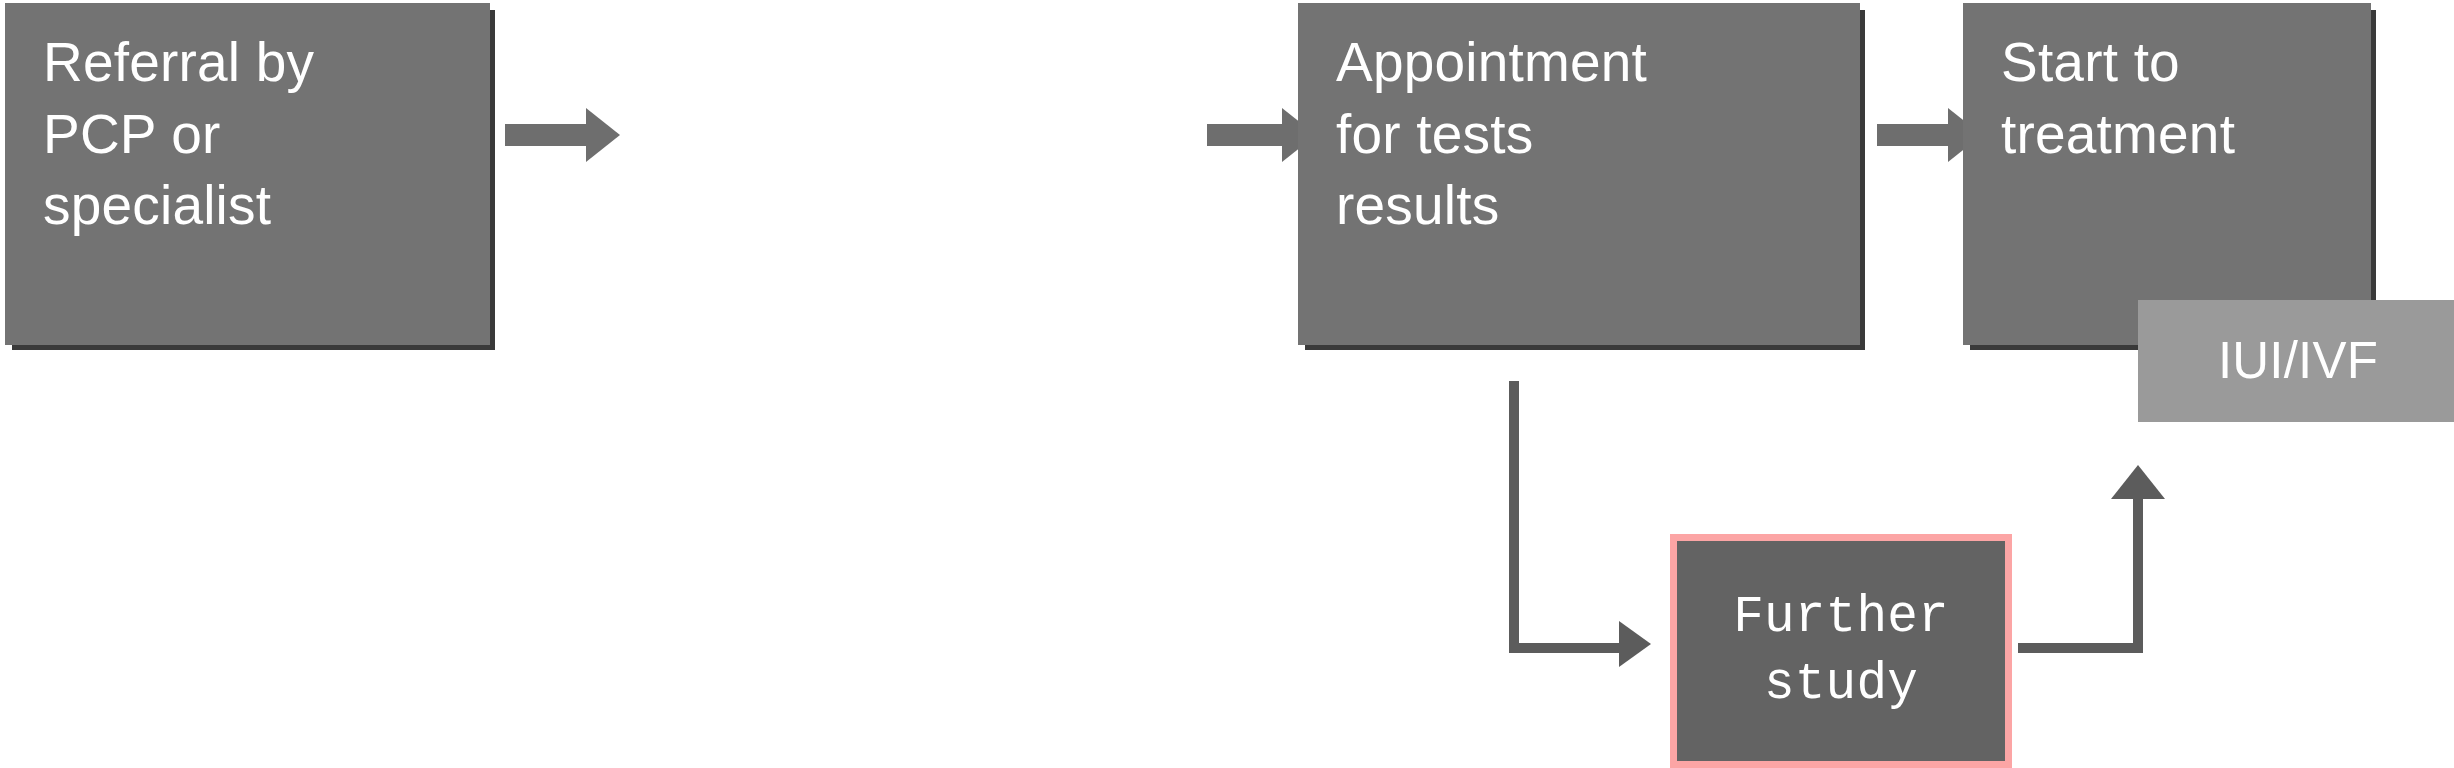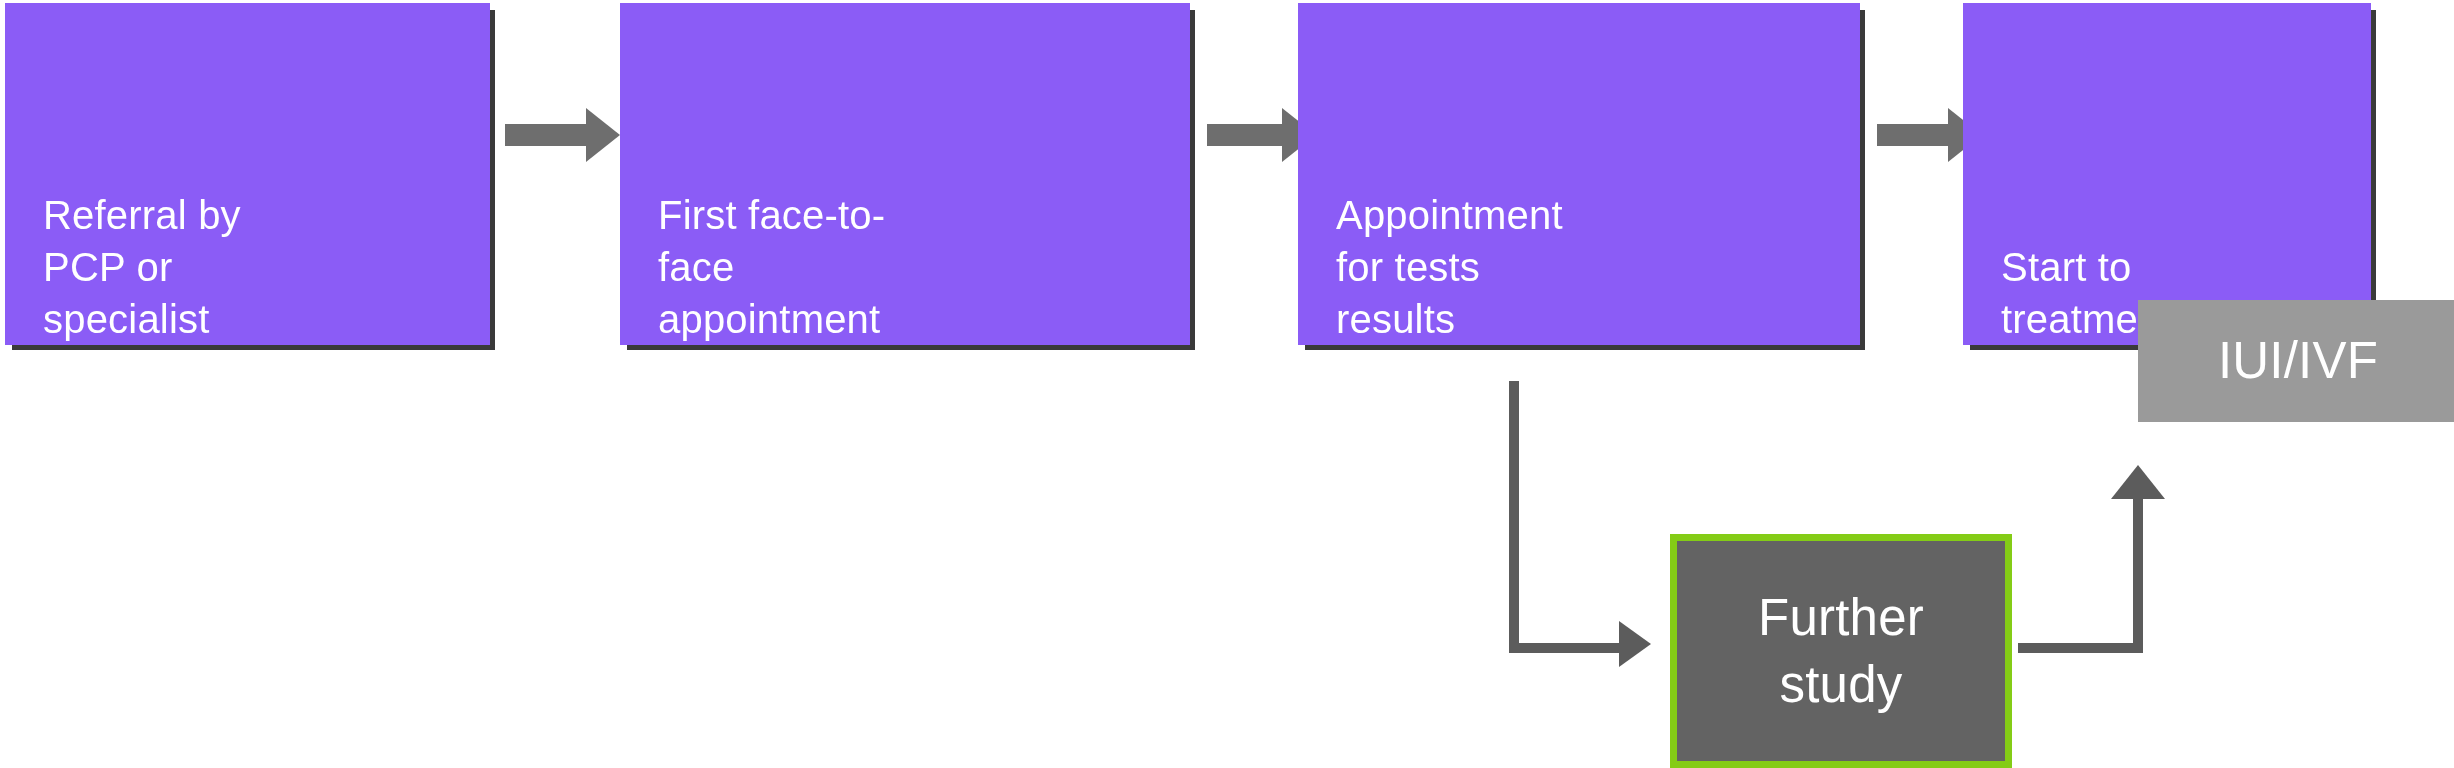"Referral by" .node-primary { align-items: flex-end -> flex-start; background: #8b5cf6 -> #737373; font-size: 40px -> 55px }
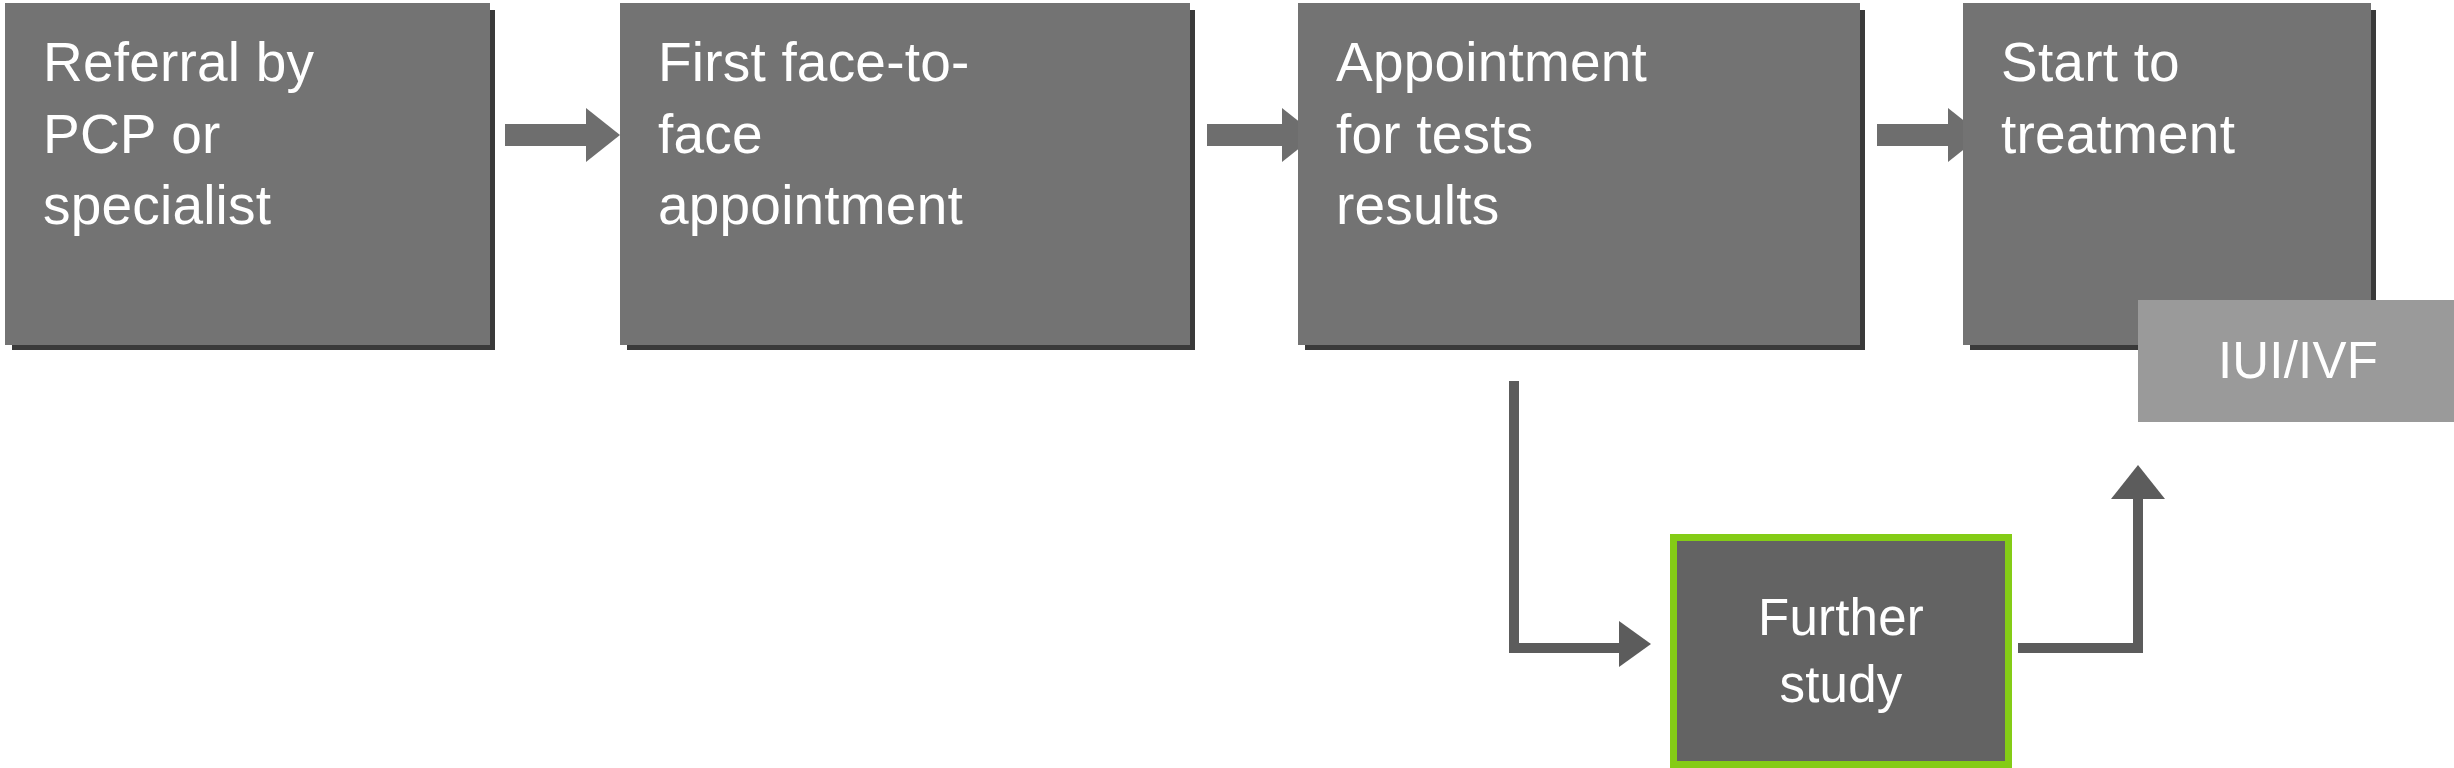"First face-to-" div.node { html: <div> <span>First face-to- face appointment</span> </div> -> none }
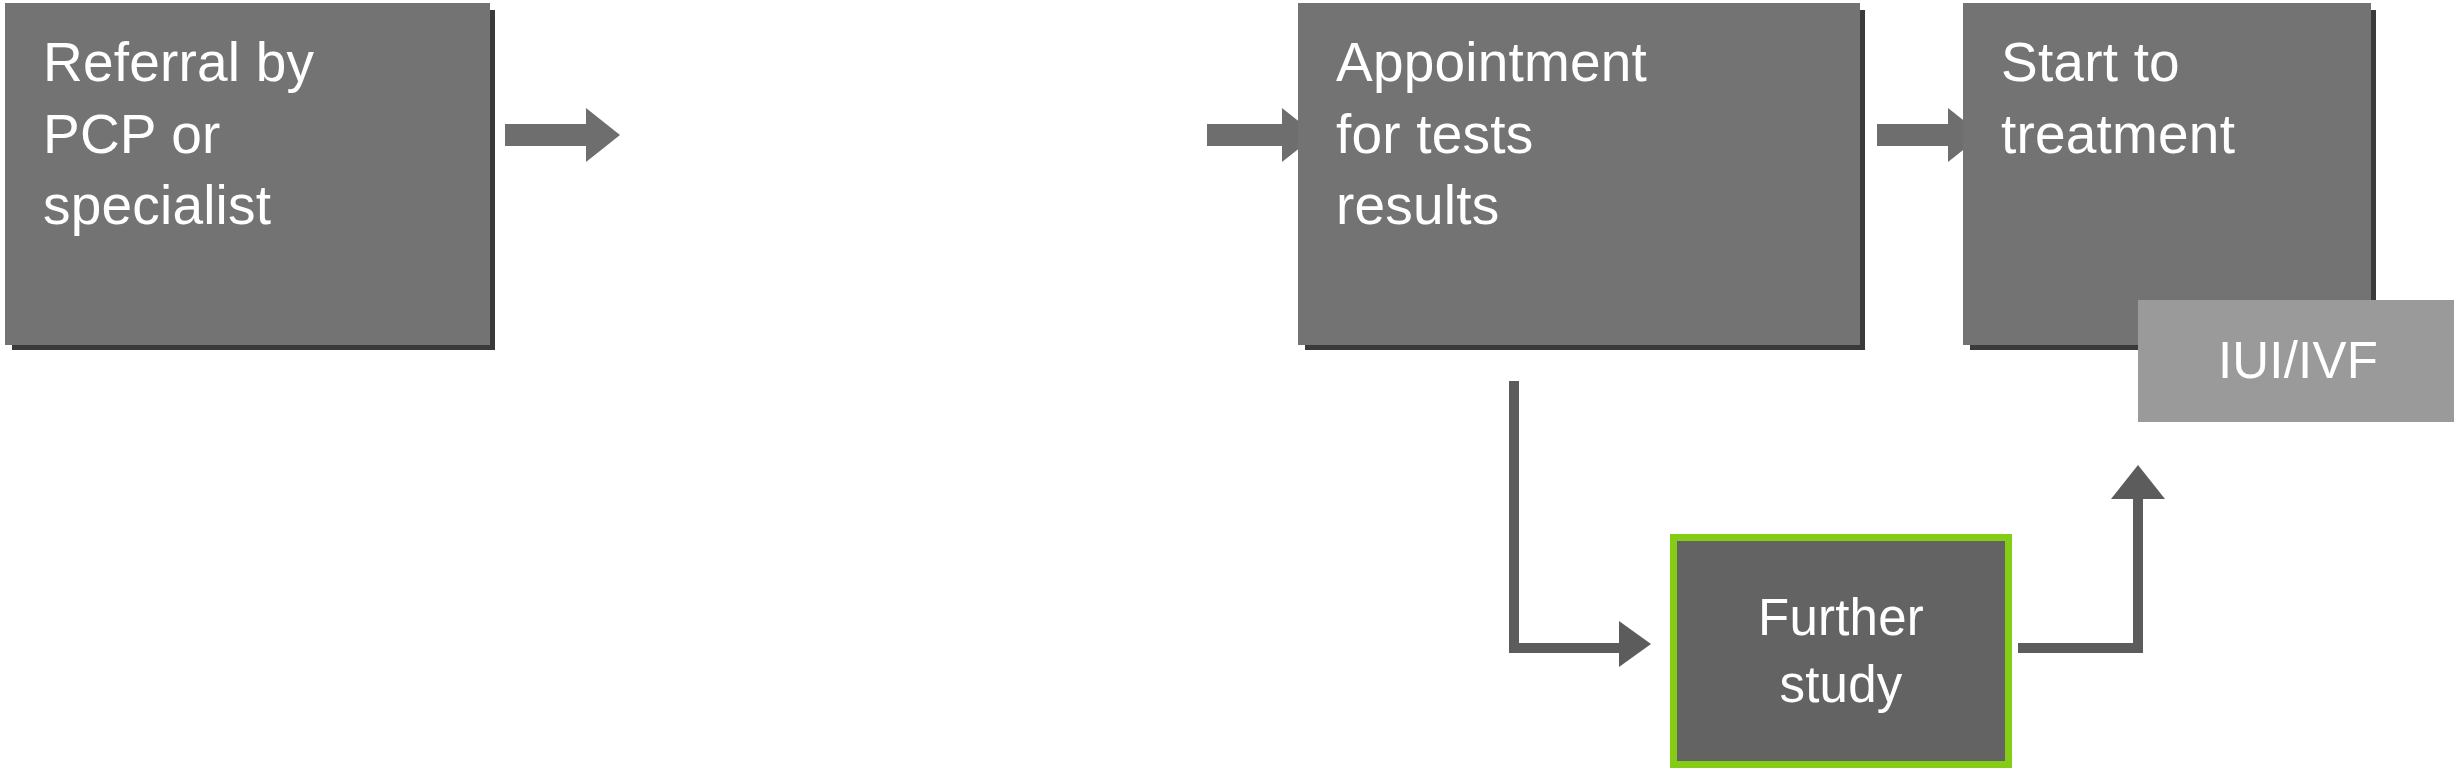"Further" .node-dark { border: 7px solid #84cc16 -> 7px solid #fca5a5; font-family: none -> Liberation Mono, monospace }
